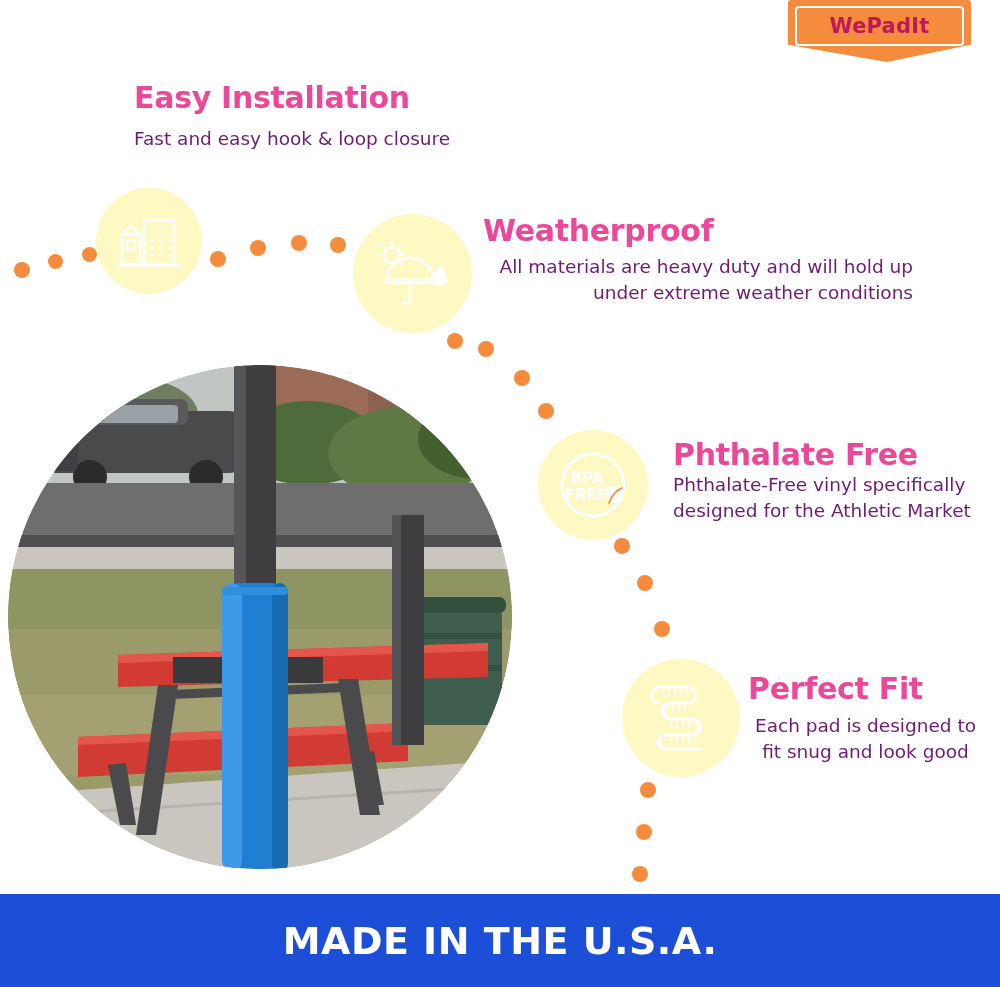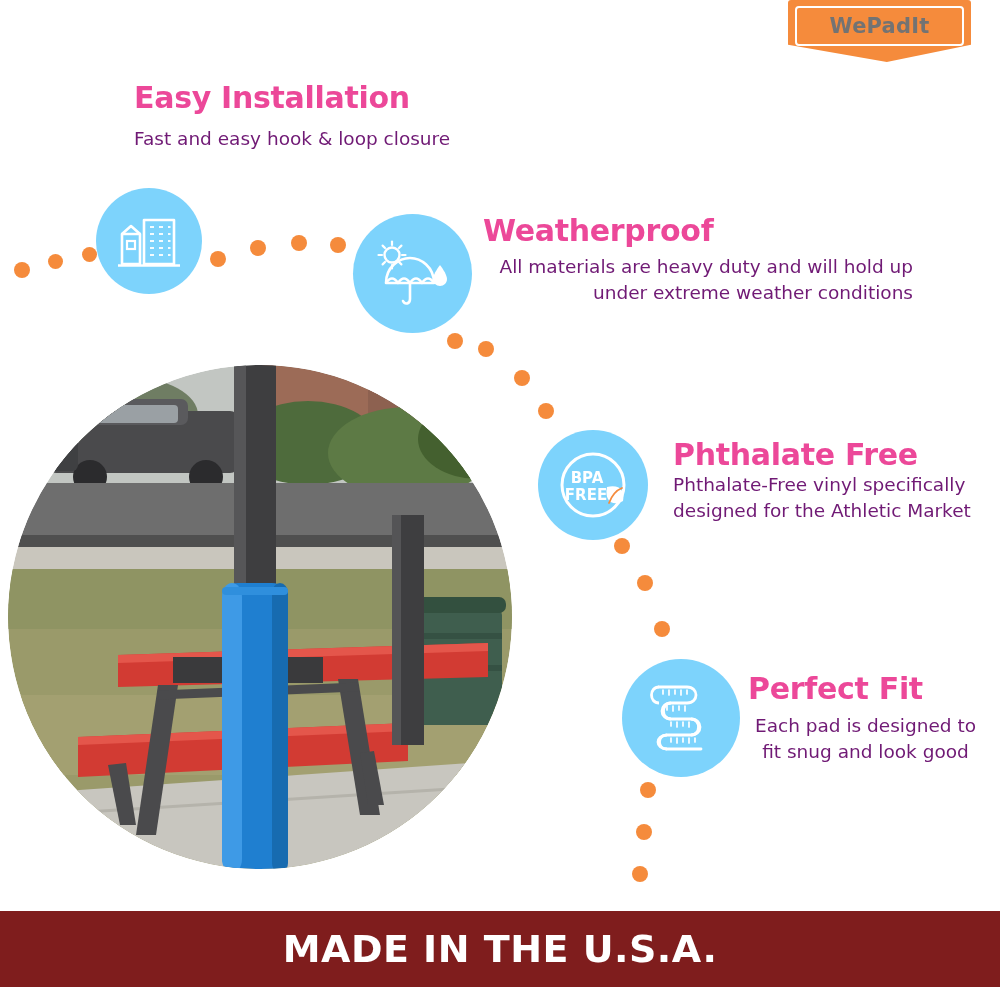"WePadIt" .logo-text { color: #737373 -> #be185d }
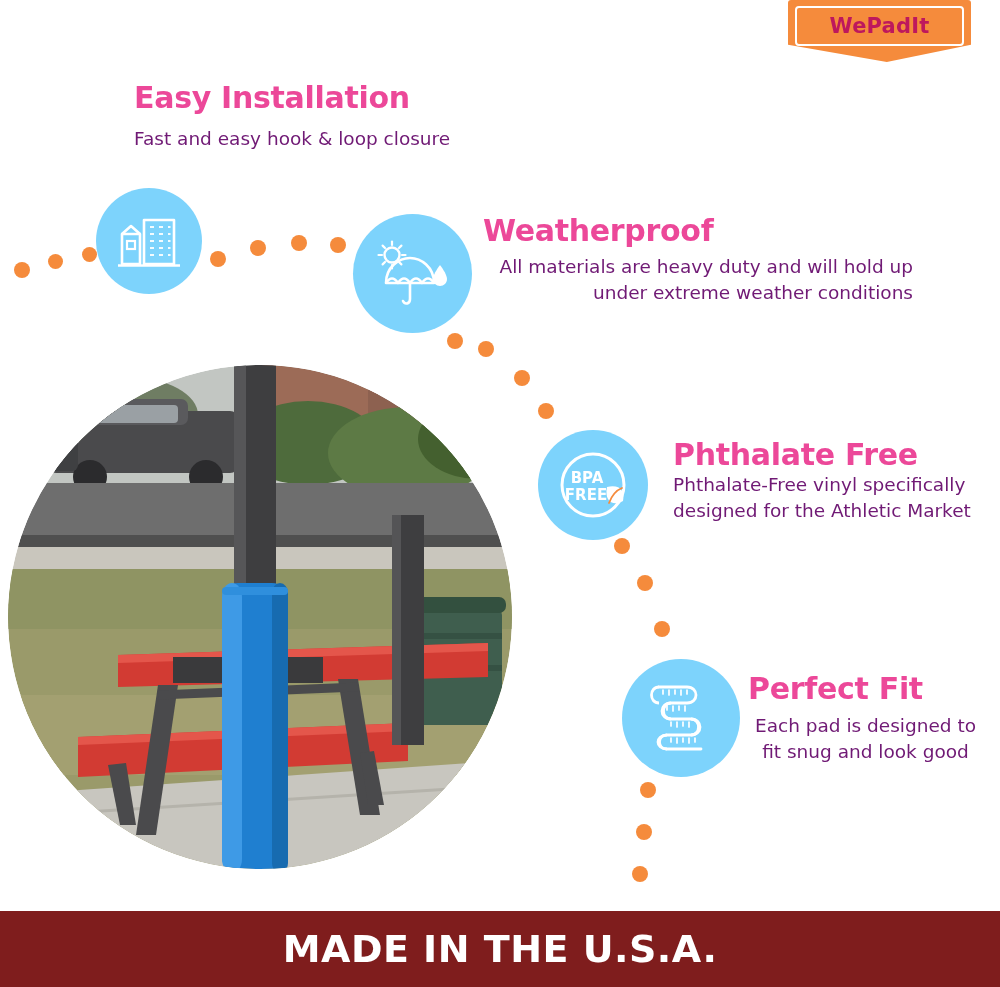"BPA" .badge { background: #7dd3fc -> #fef9c3 }
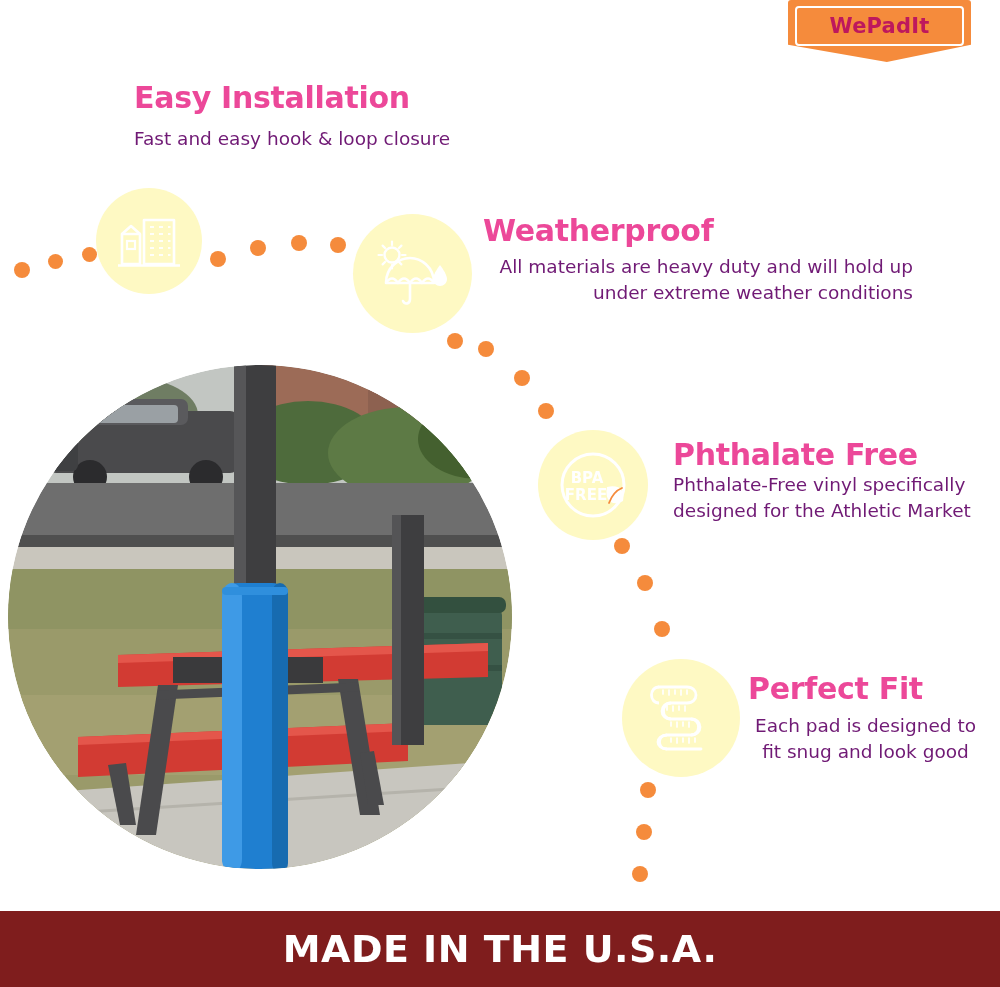"MADE IN THE U.S.A." .footer { background: #7f1d1d -> #1d4ed8; height: 76px -> 93px }
